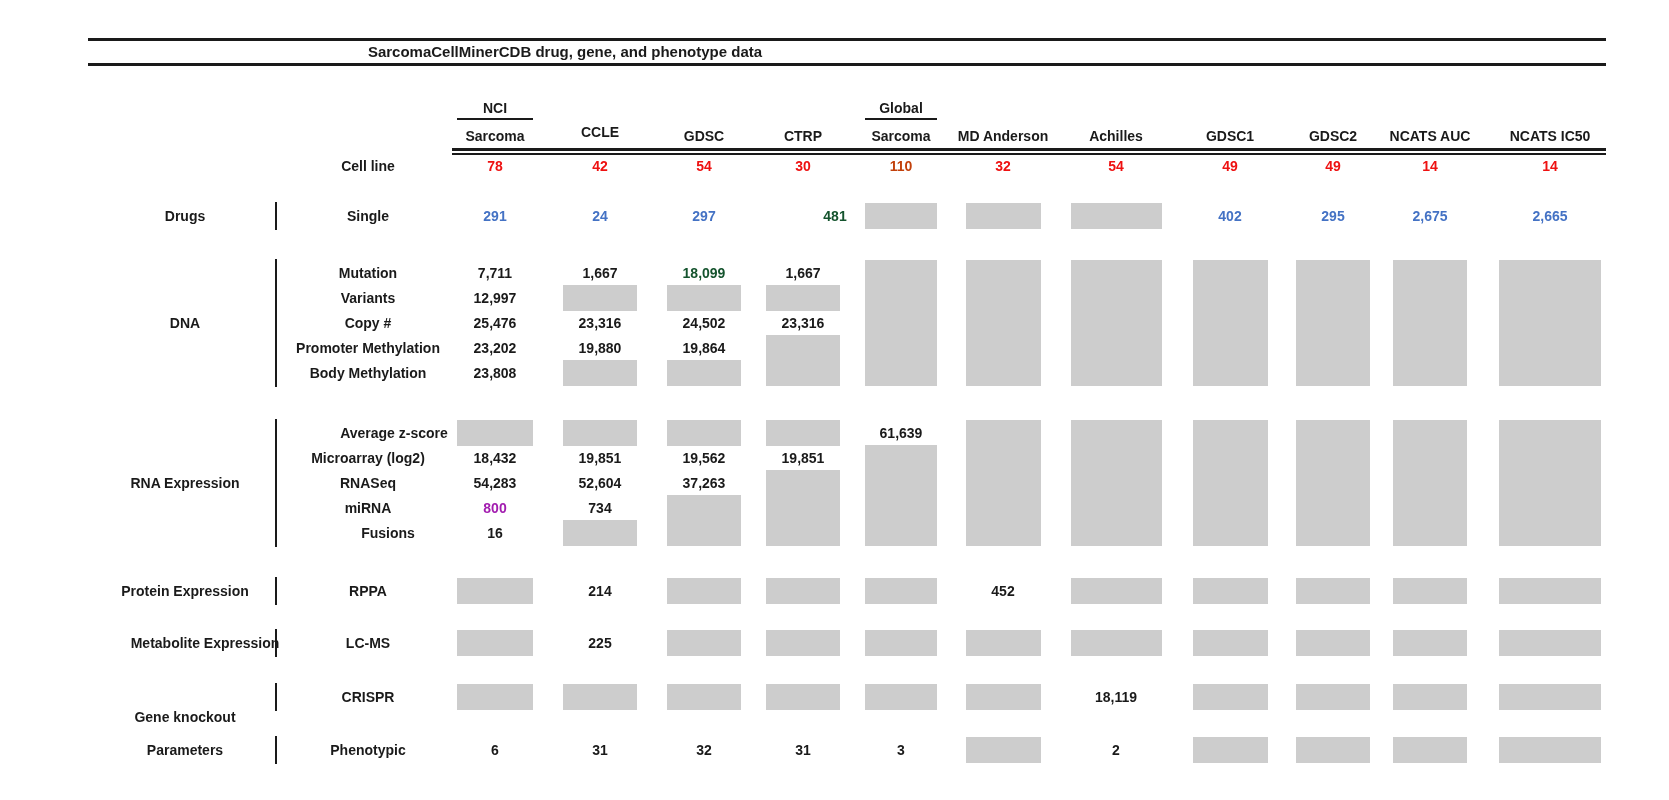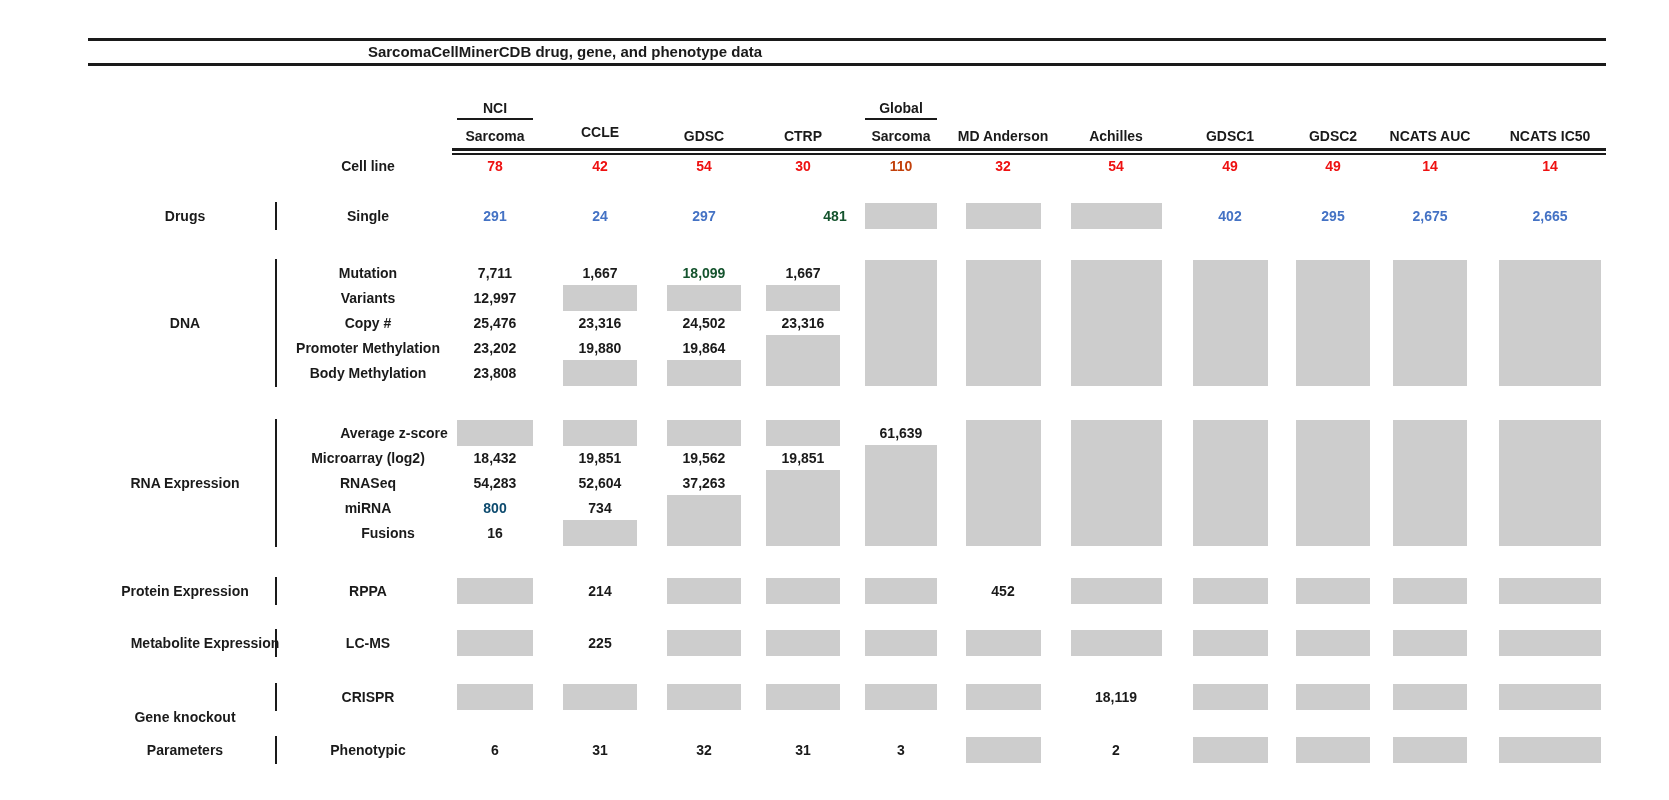"800" div.txt { color: #0c4a6e -> #a21caf }
